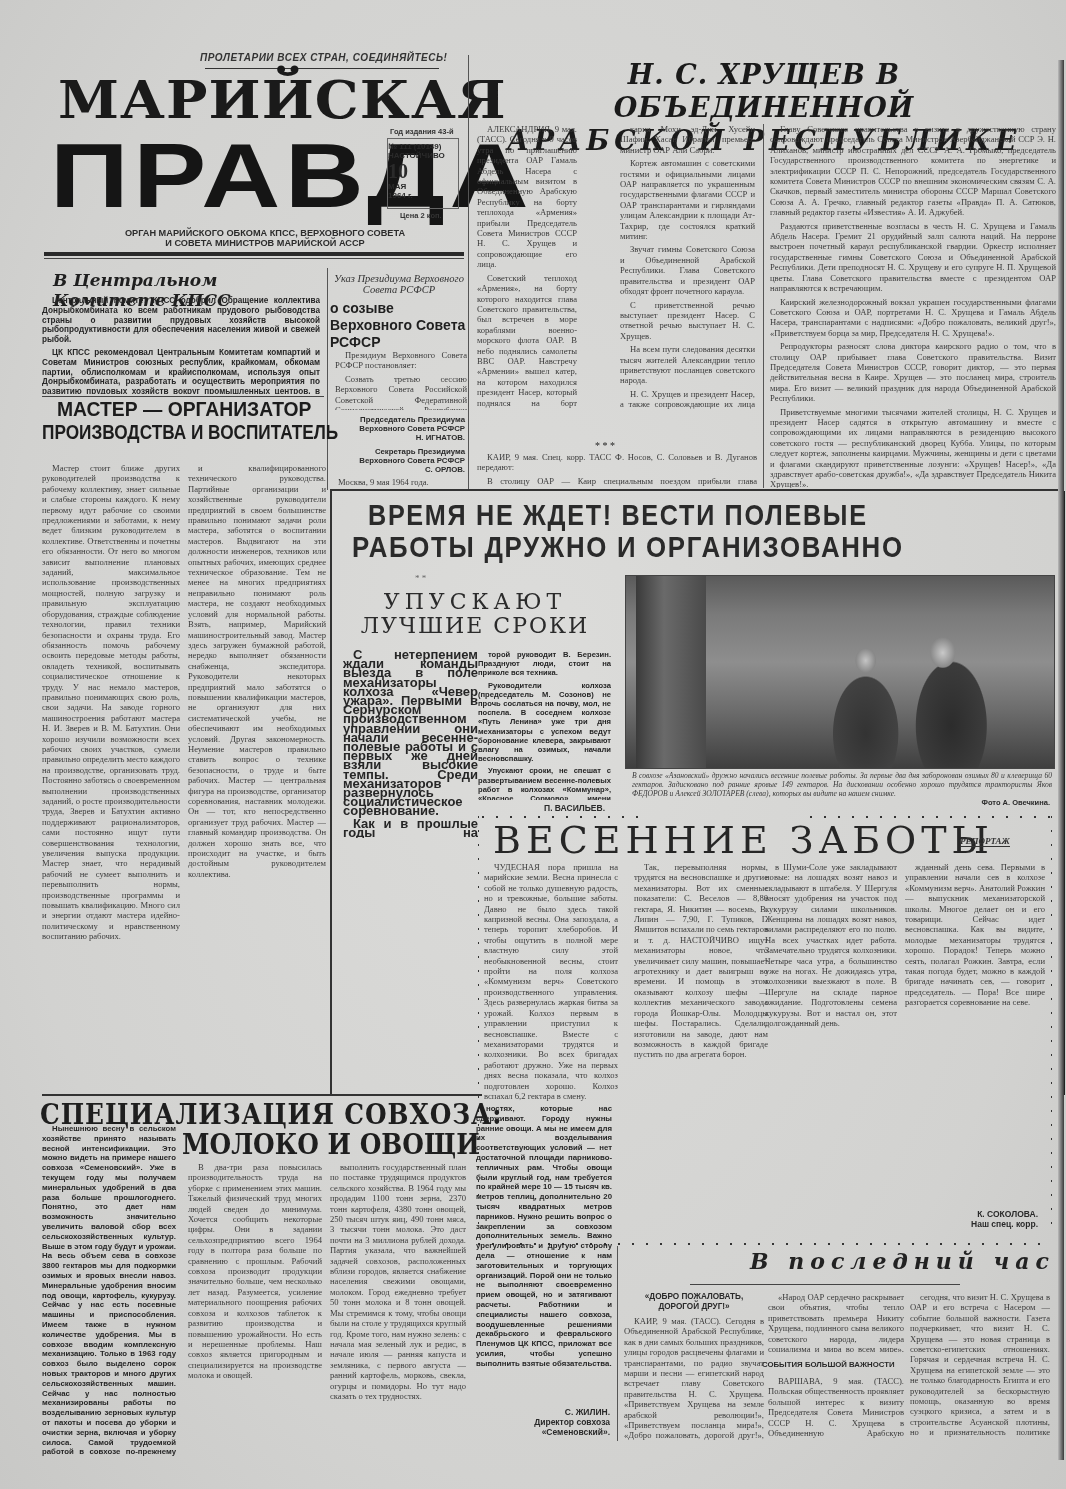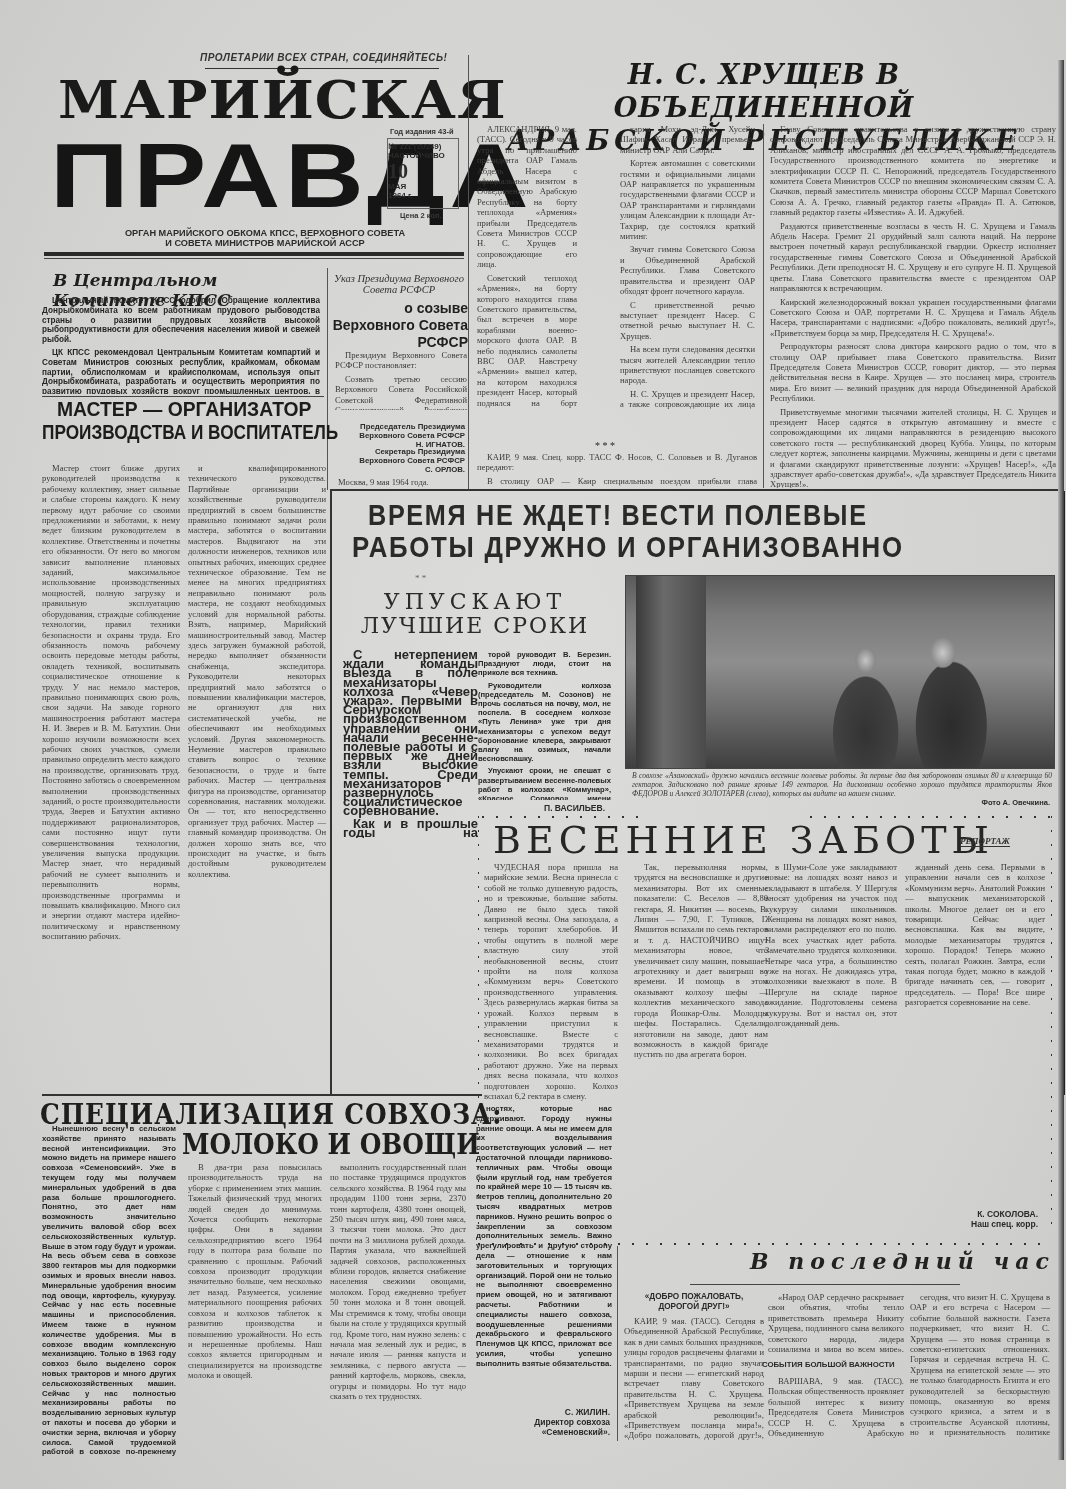"о созыве Верховного Совета РСФСР" div.abs { text-align: right -> left }
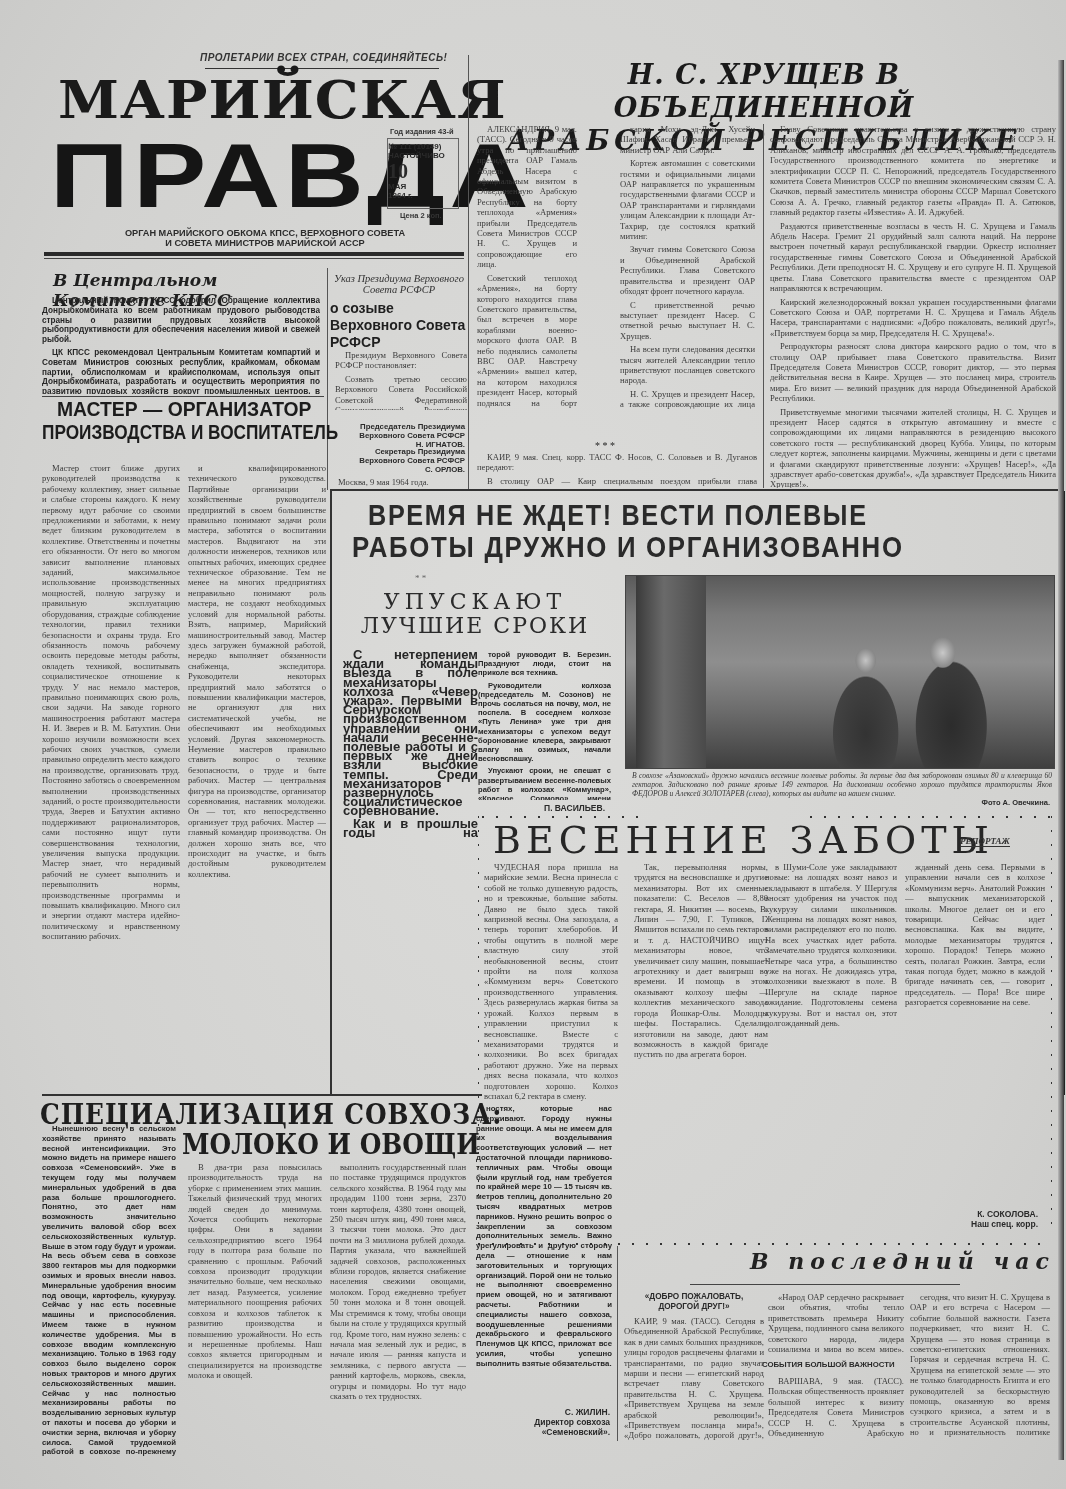"Председатель Президиума Верховного" div.abs { margin-top: 7px -> none }
